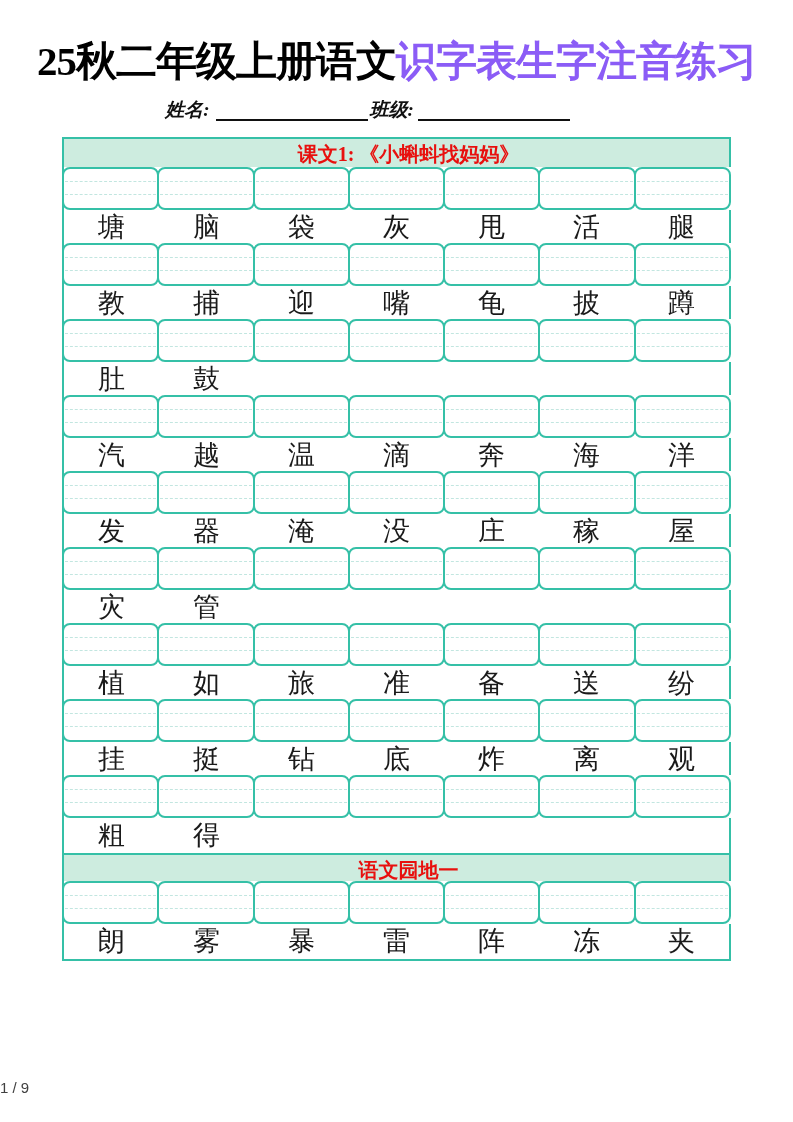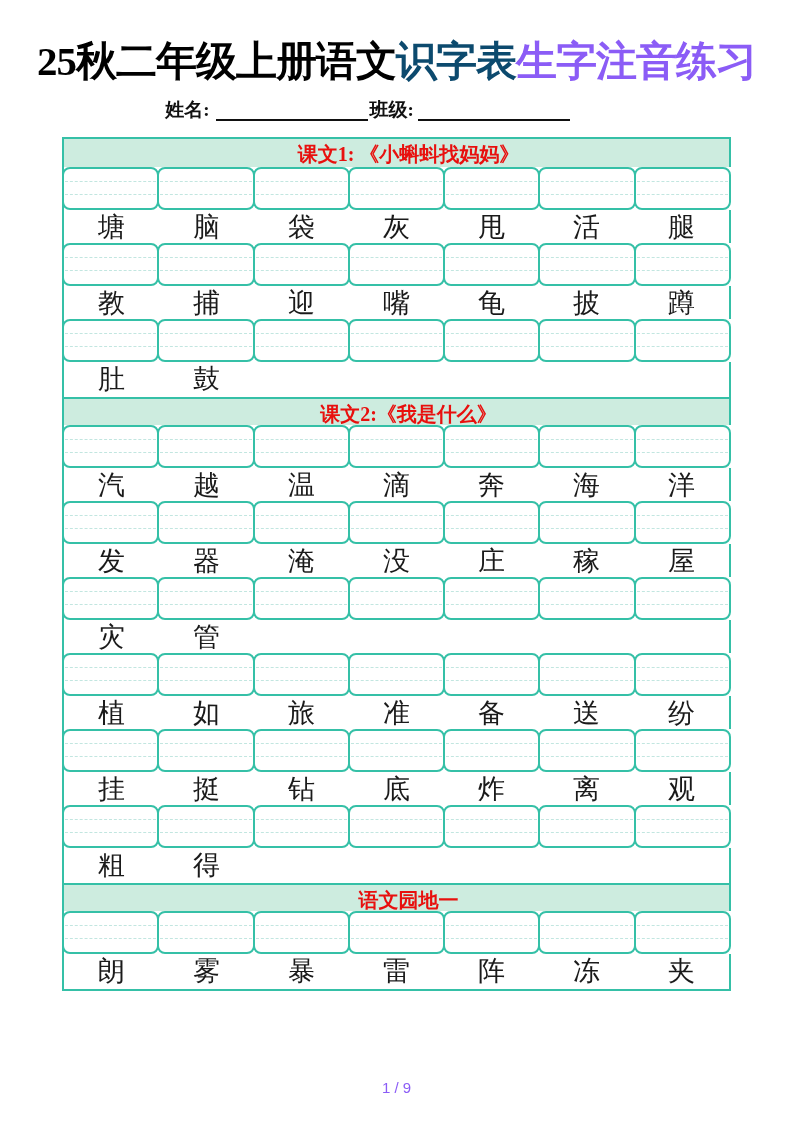"识字表" .title .t-blue { color: #0c4a6e -> #8b5cf6 }
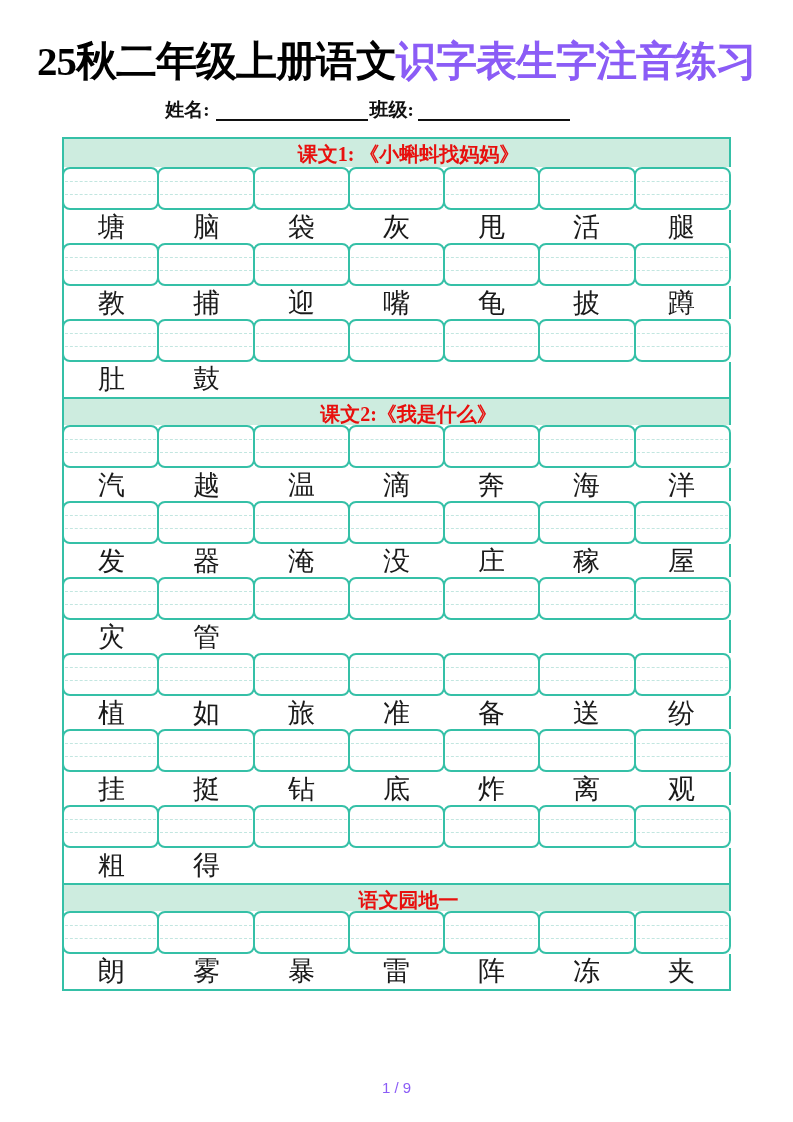"姓名:" .form-label { font-style: none -> italic }
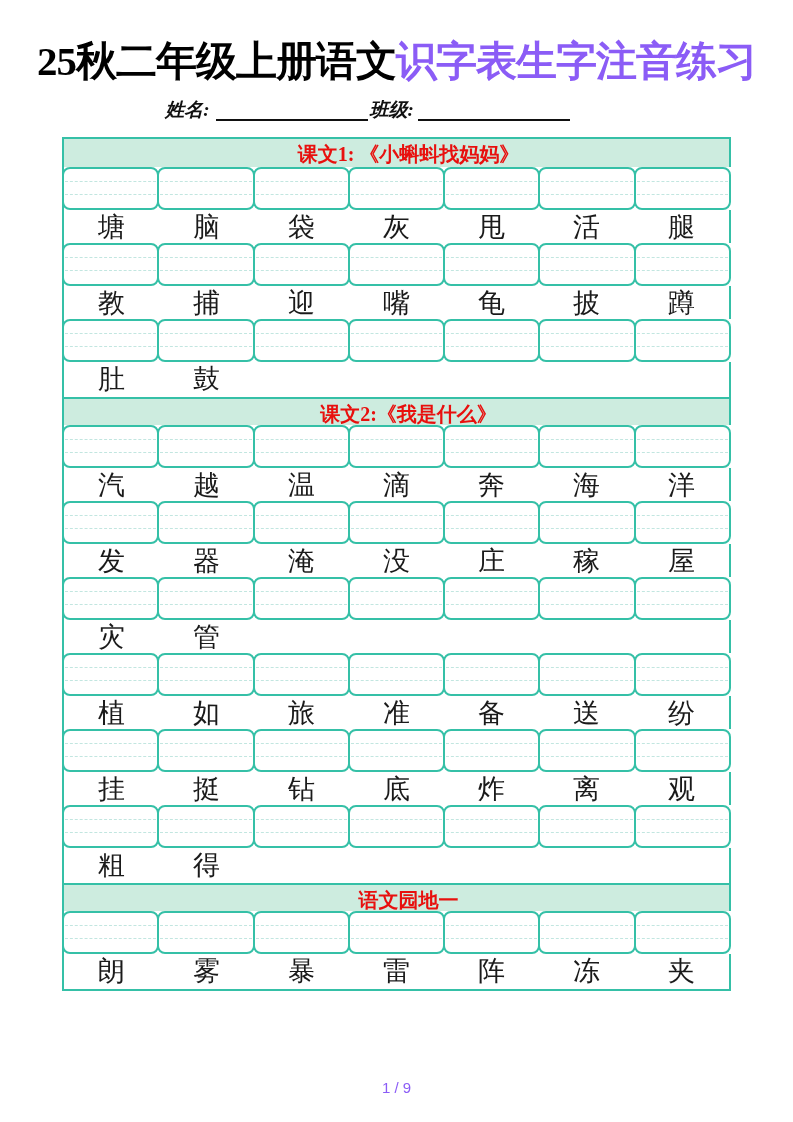"课文2:《我是什么》" div.section-header { html: <div>课文2:《我是什么》</div> -> none }
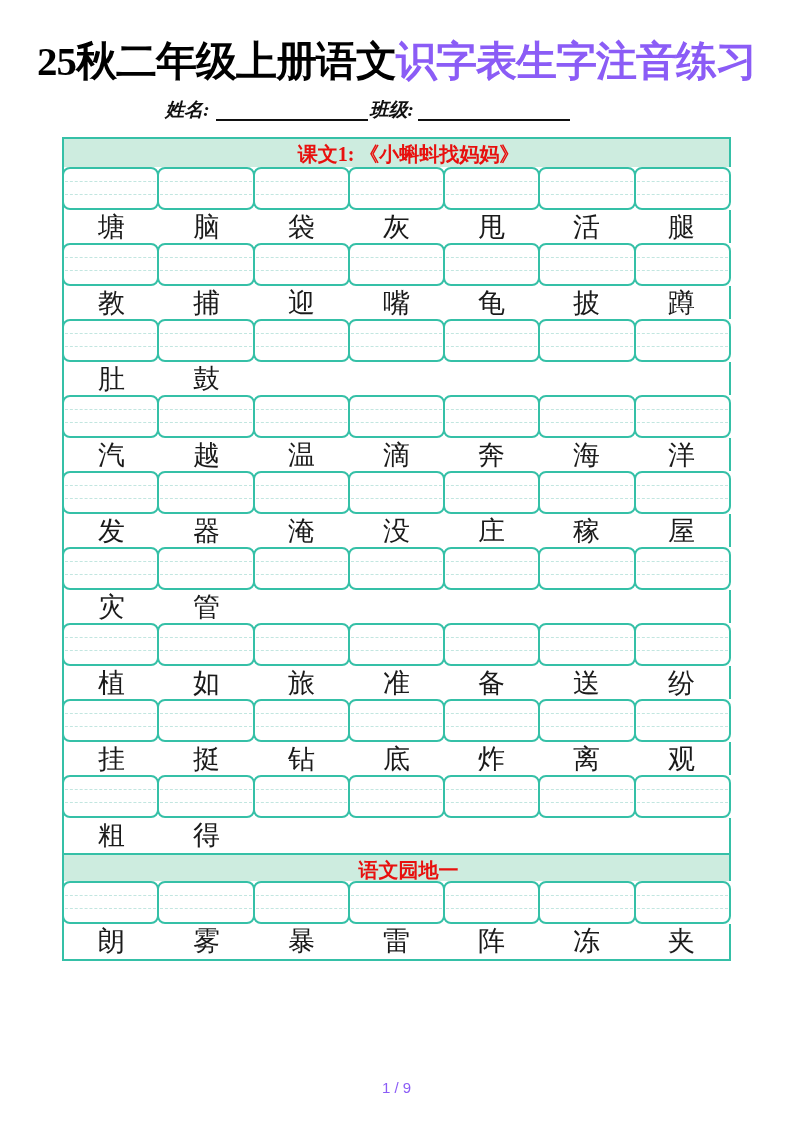"1 / 9" .page-footer { color: #8b5cf6 -> #404040; text-align: center -> left }
